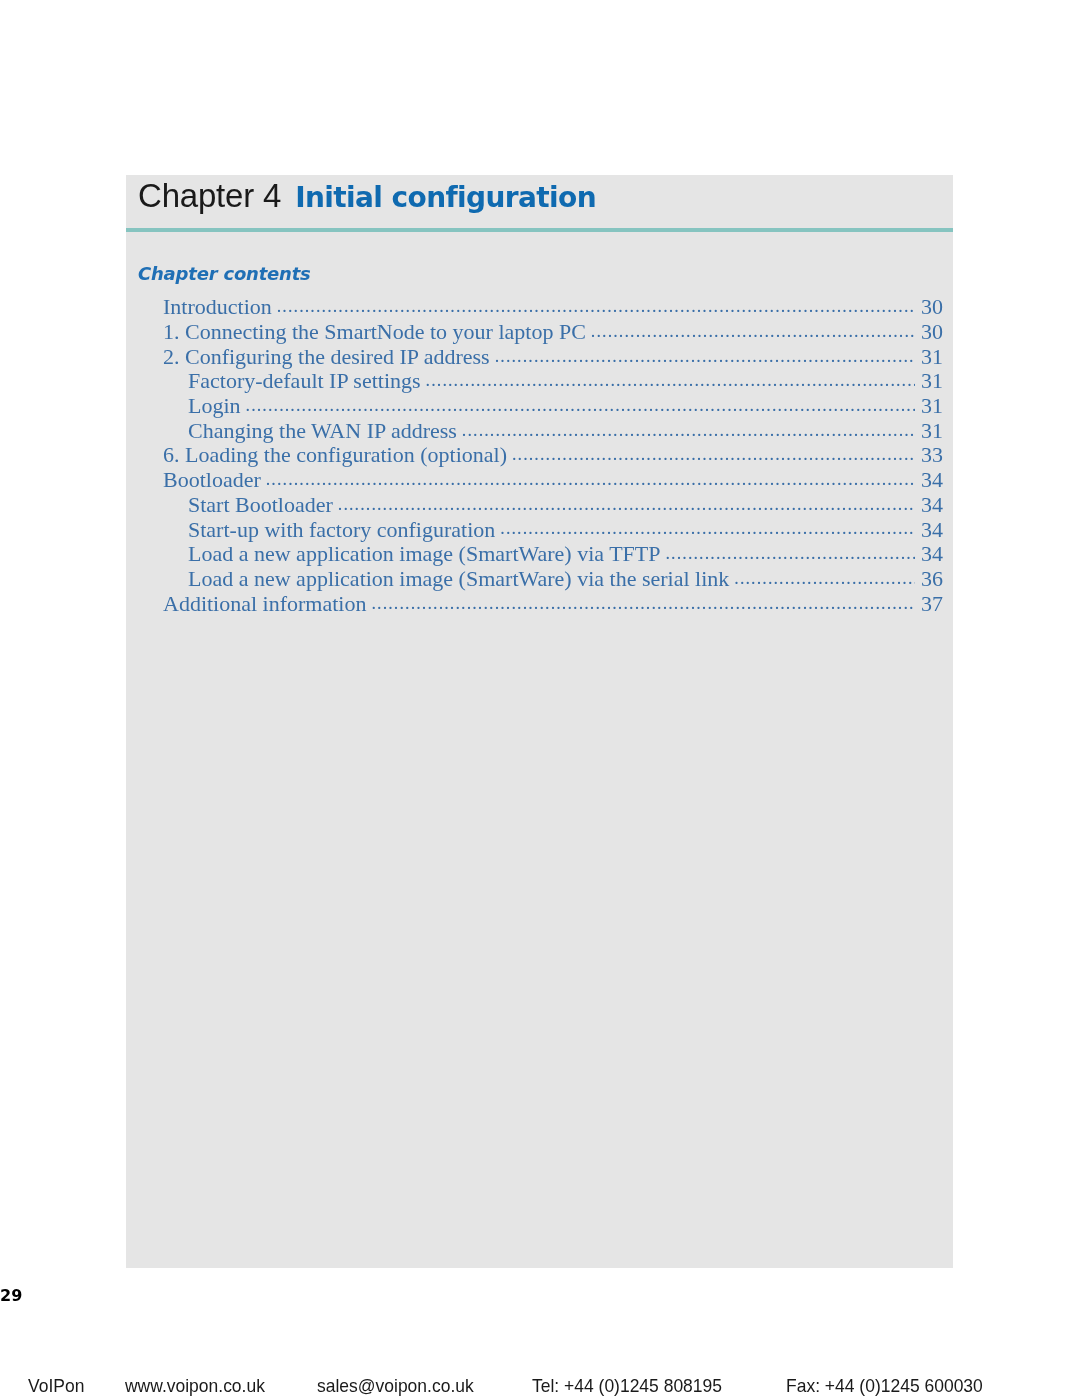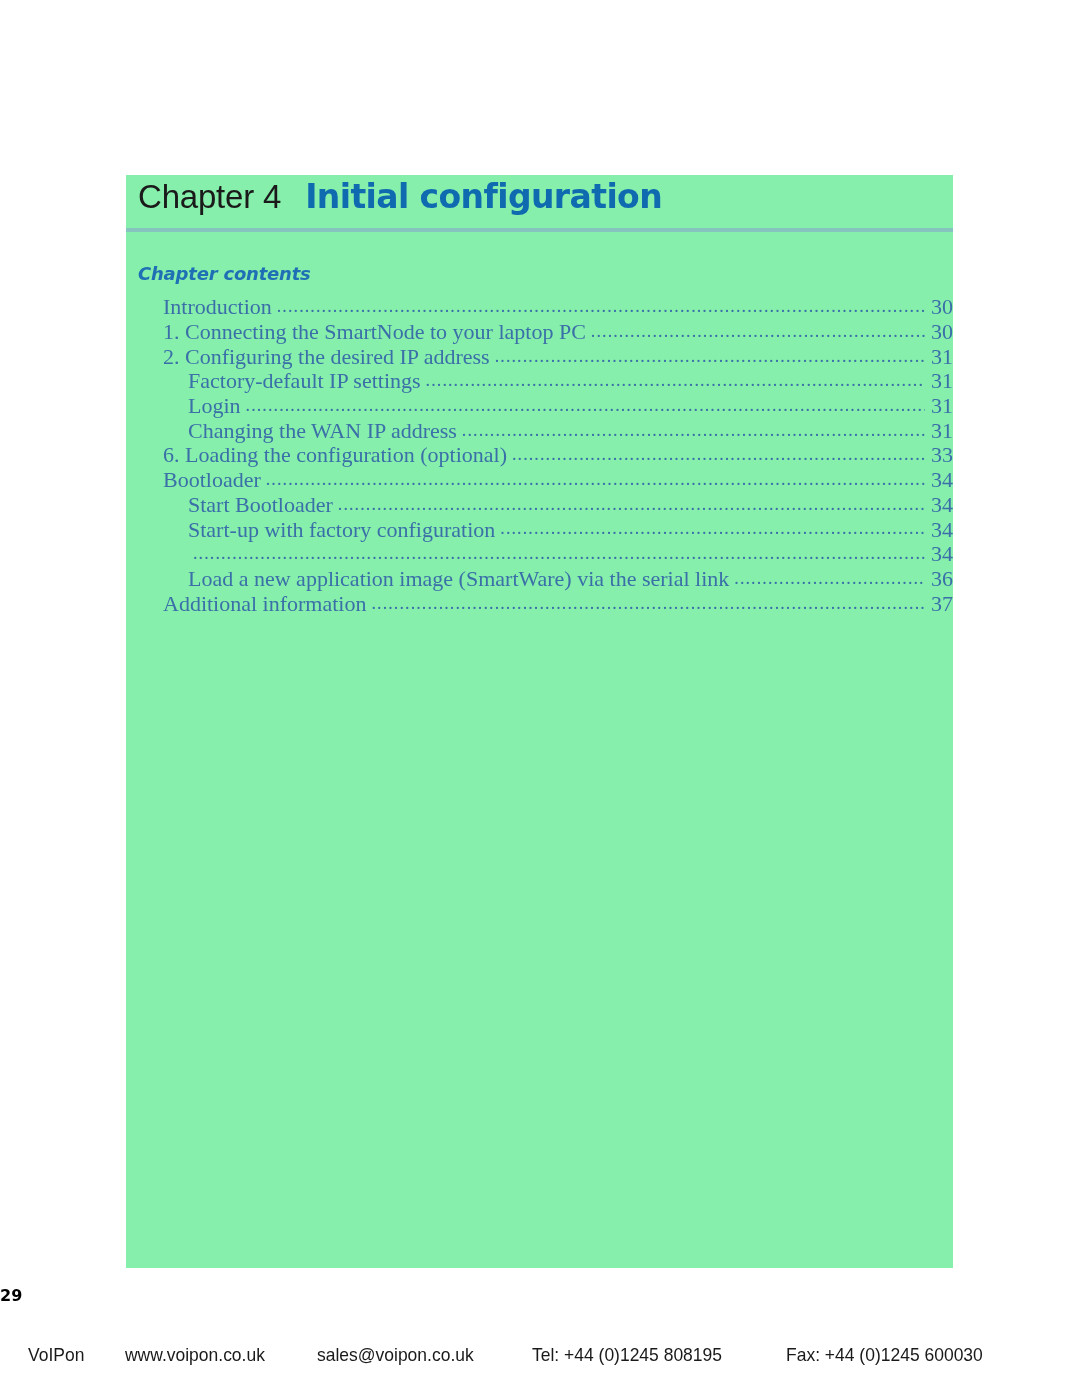"Chapter 4" .page-panel { background: #86efac -> #e5e5e5 }
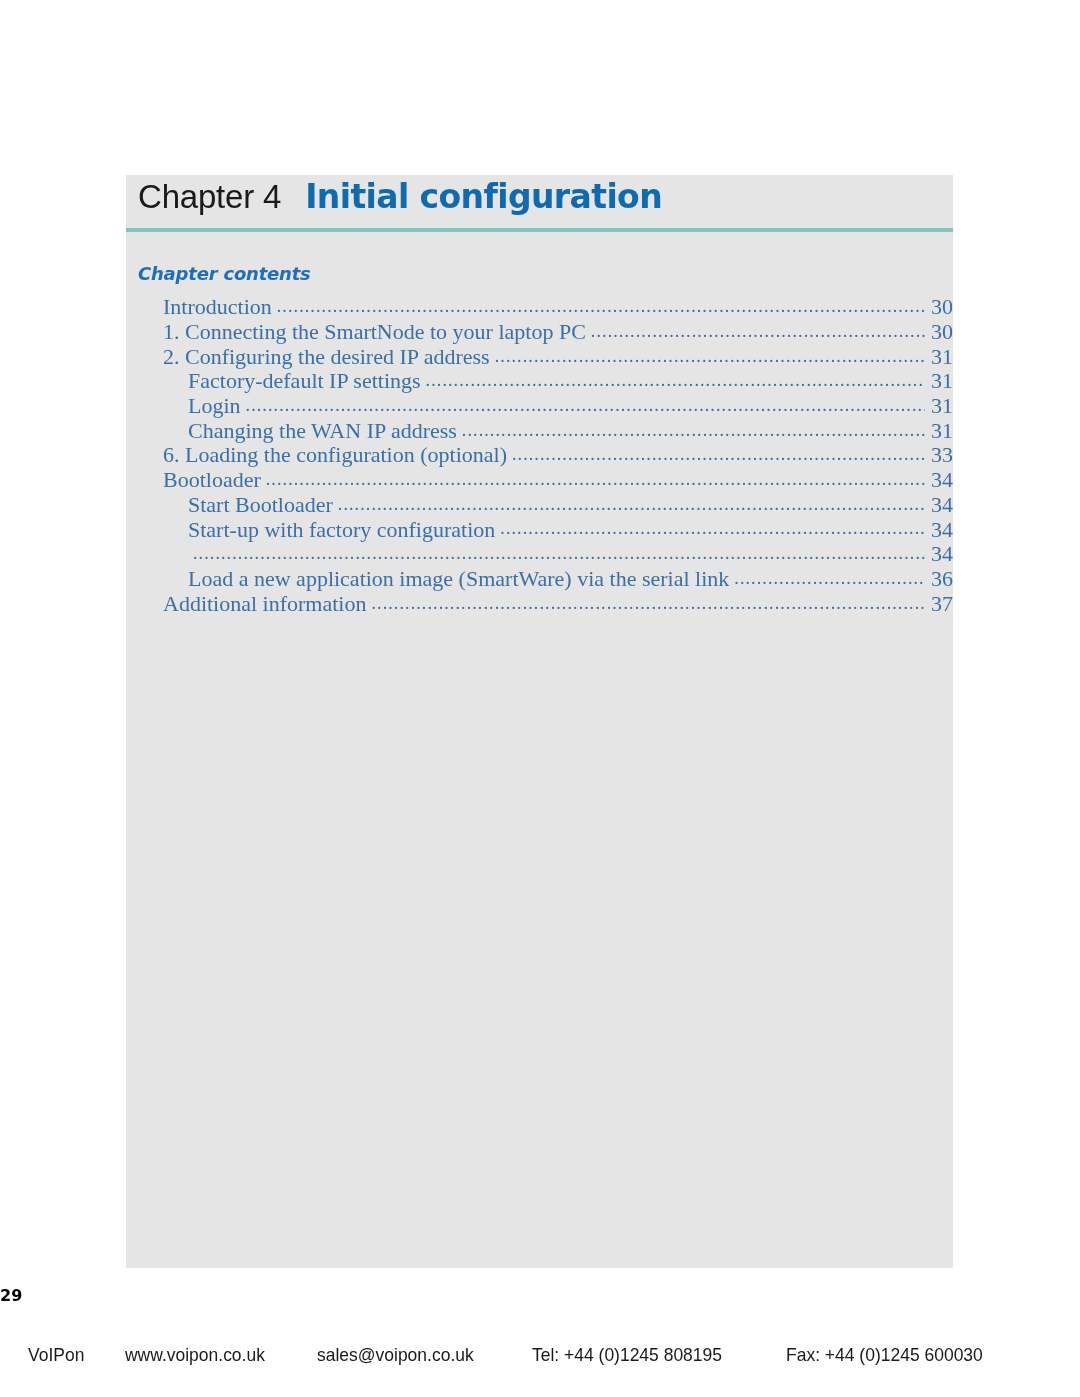"Initial configuration" .chapter-title { font-size: 33px -> 28px; margin-left: 24px -> 14px }
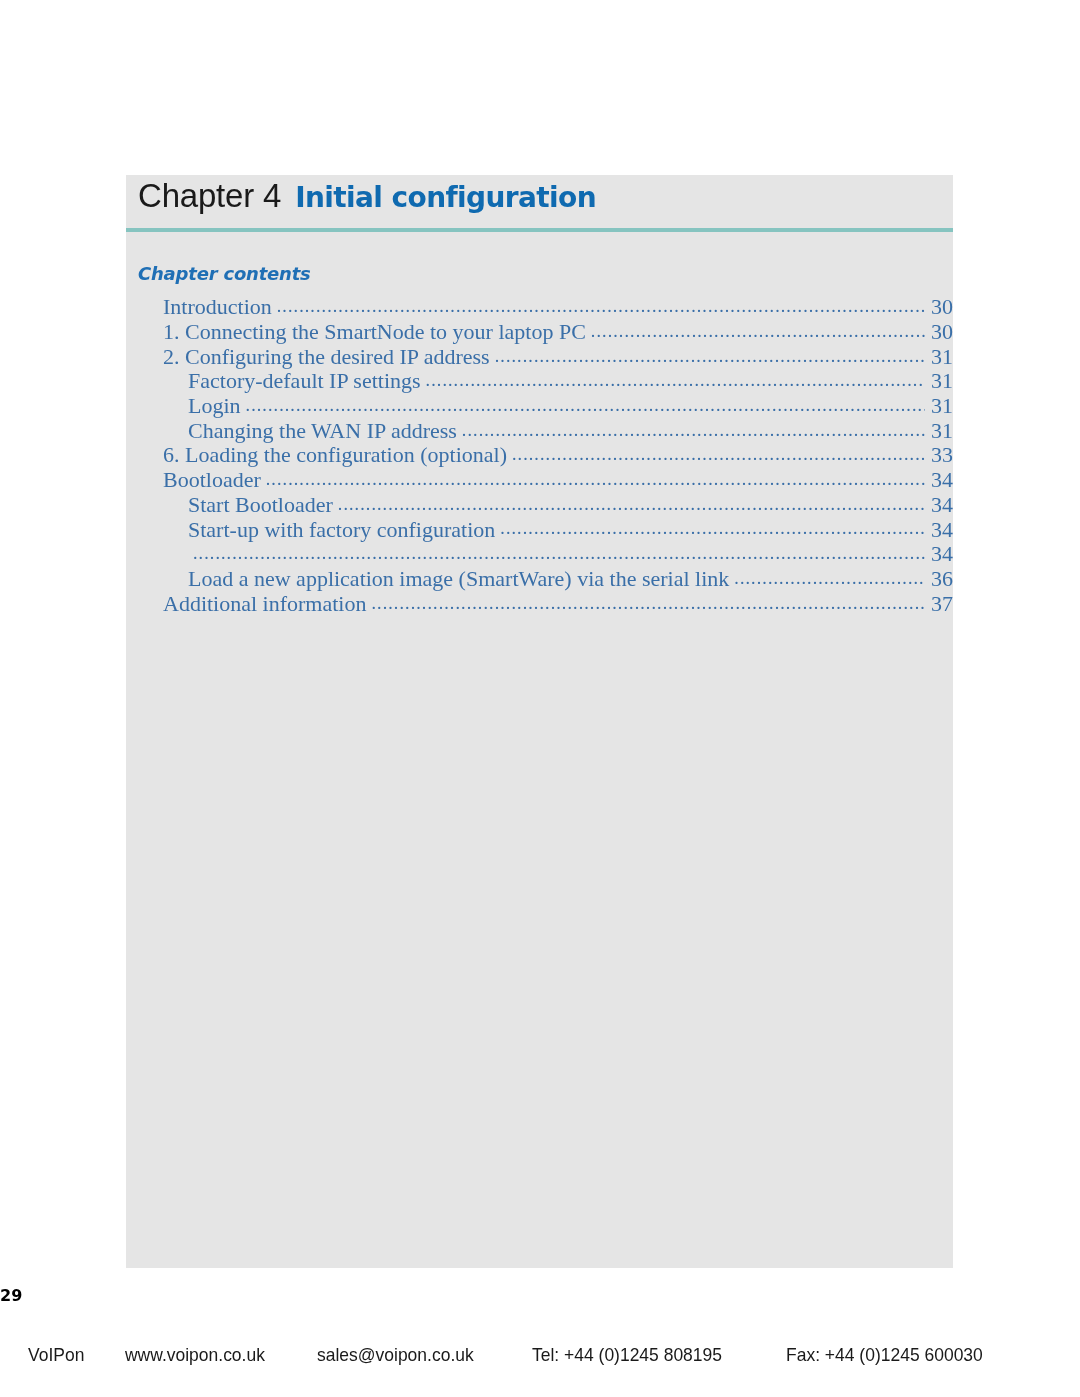"30" .toc-page { padding-right: none -> 10px }
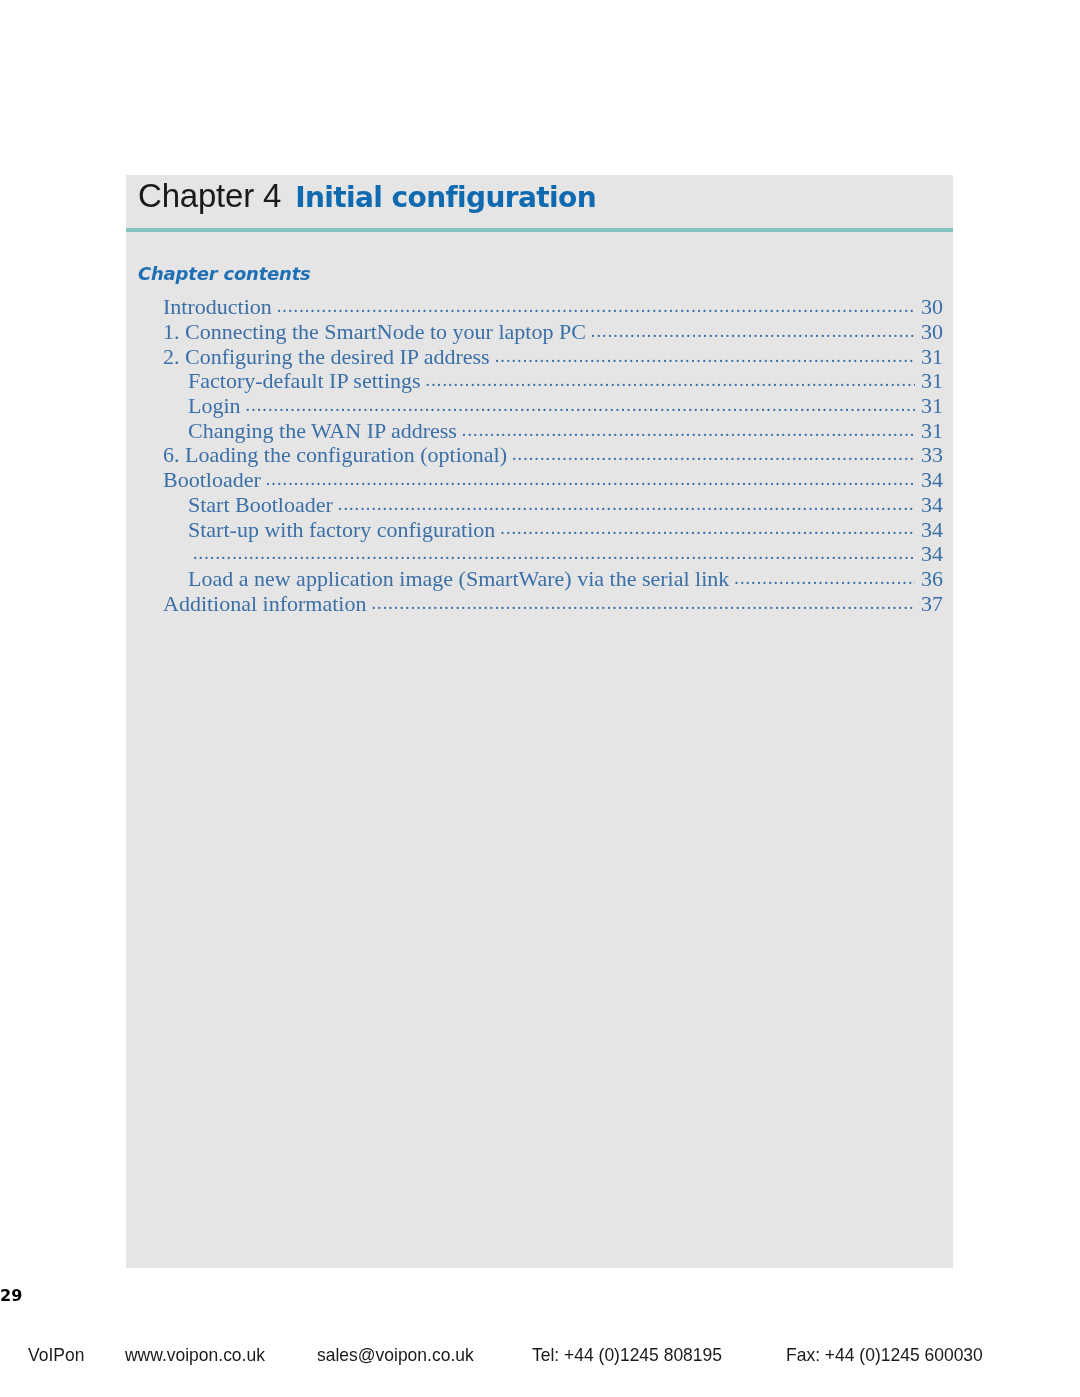"Load a new application image (SmartWare) via TFTP" span.toc-text { html: none -> <span>Load a new application image (SmartWare) via TFTP</span> }
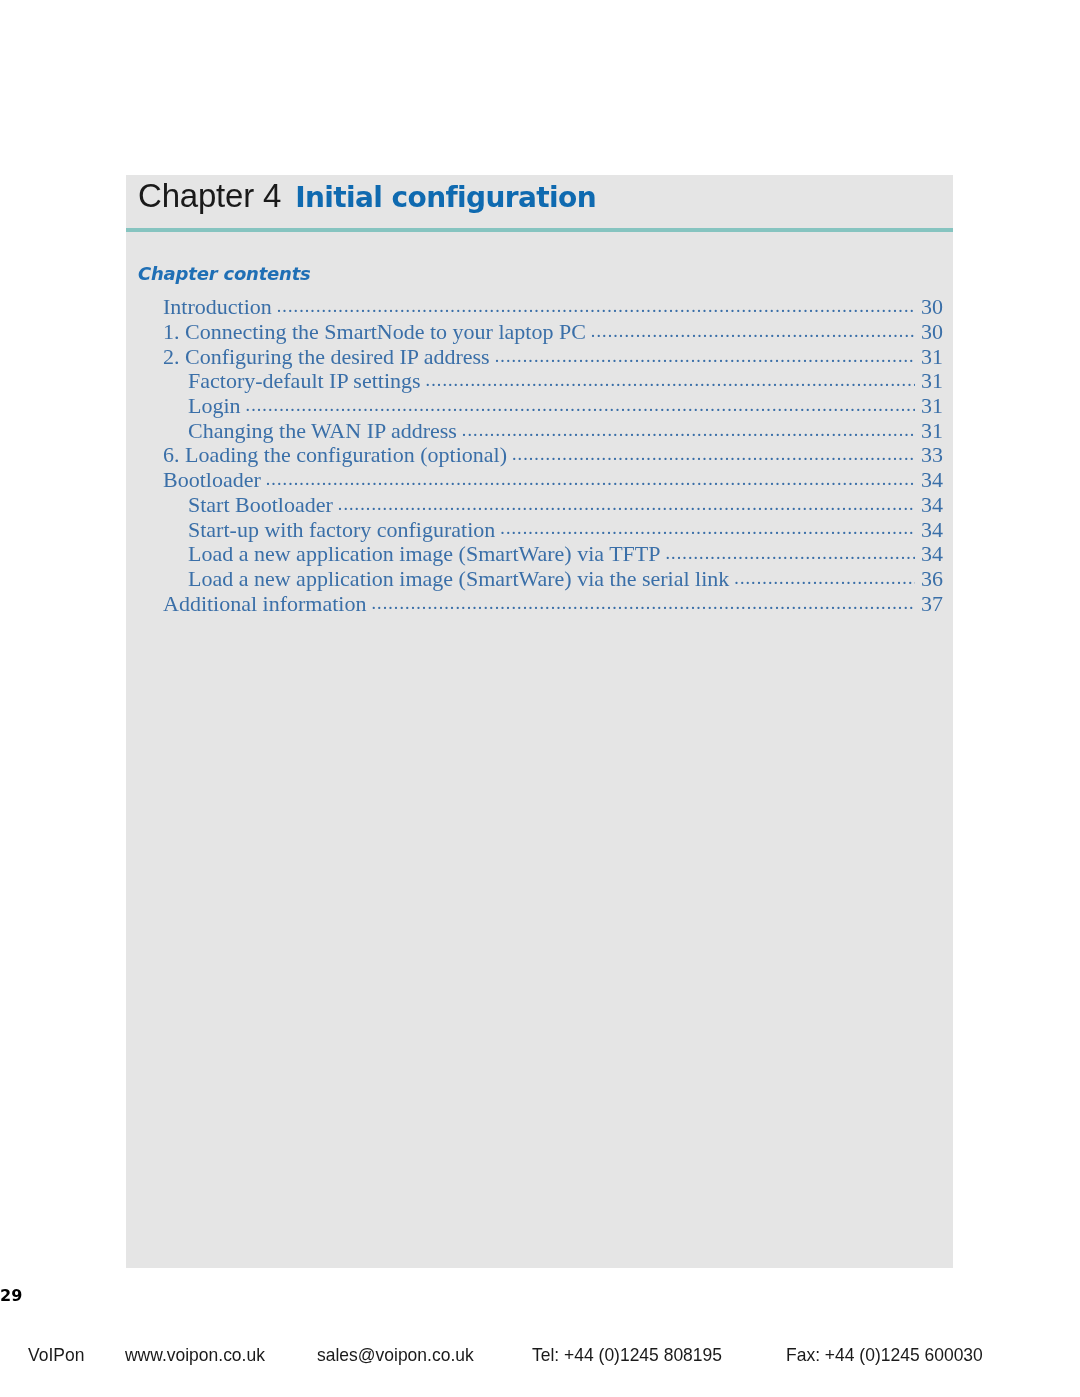"VoIPon" .footer { align-items: flex-start -> flex-end }
